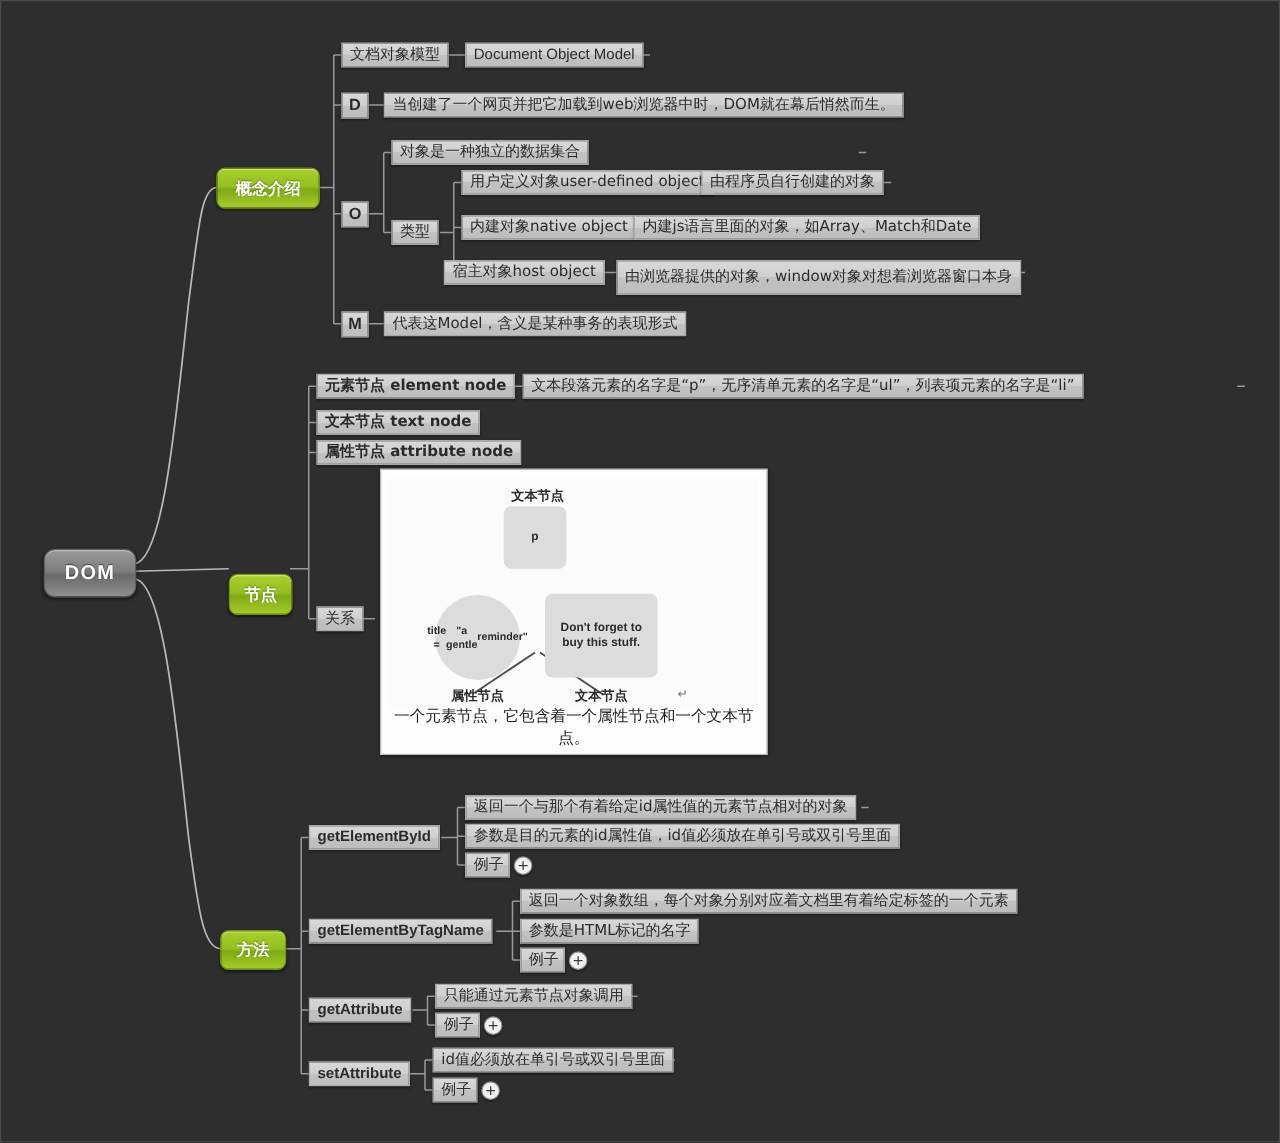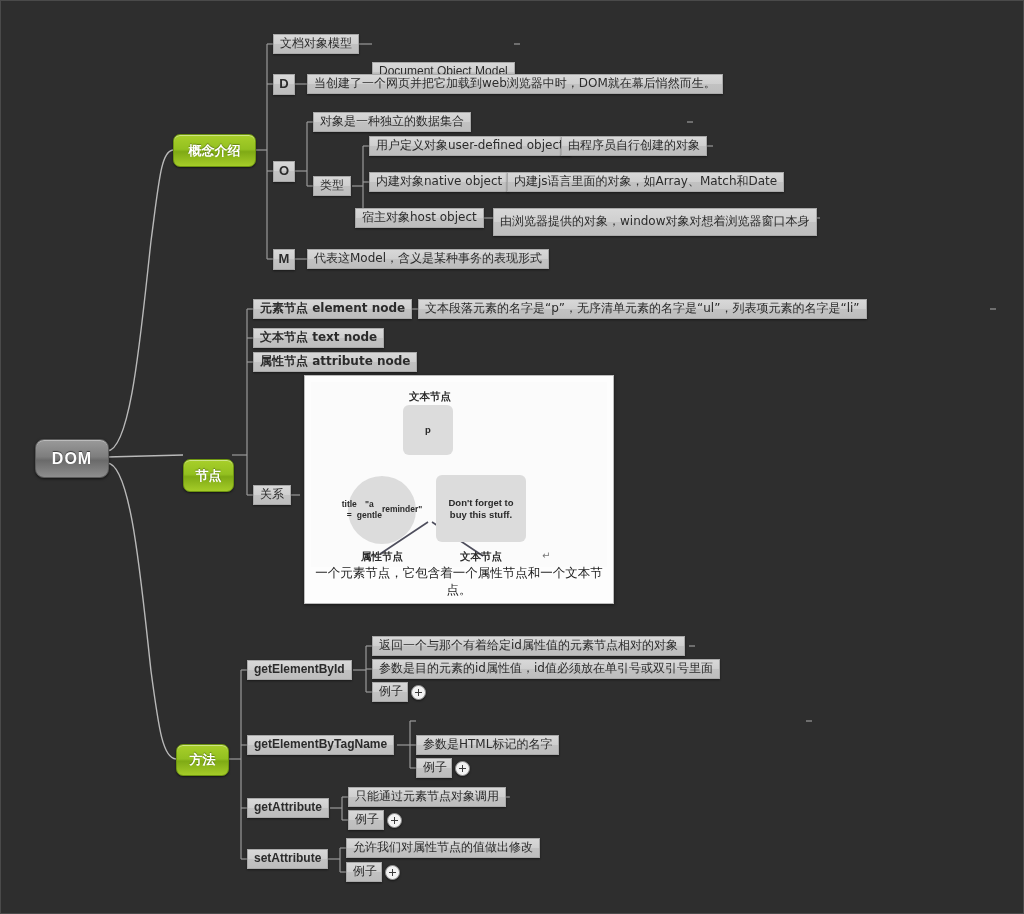"Document Object Model" div.box { margin-top: 28px -> none }
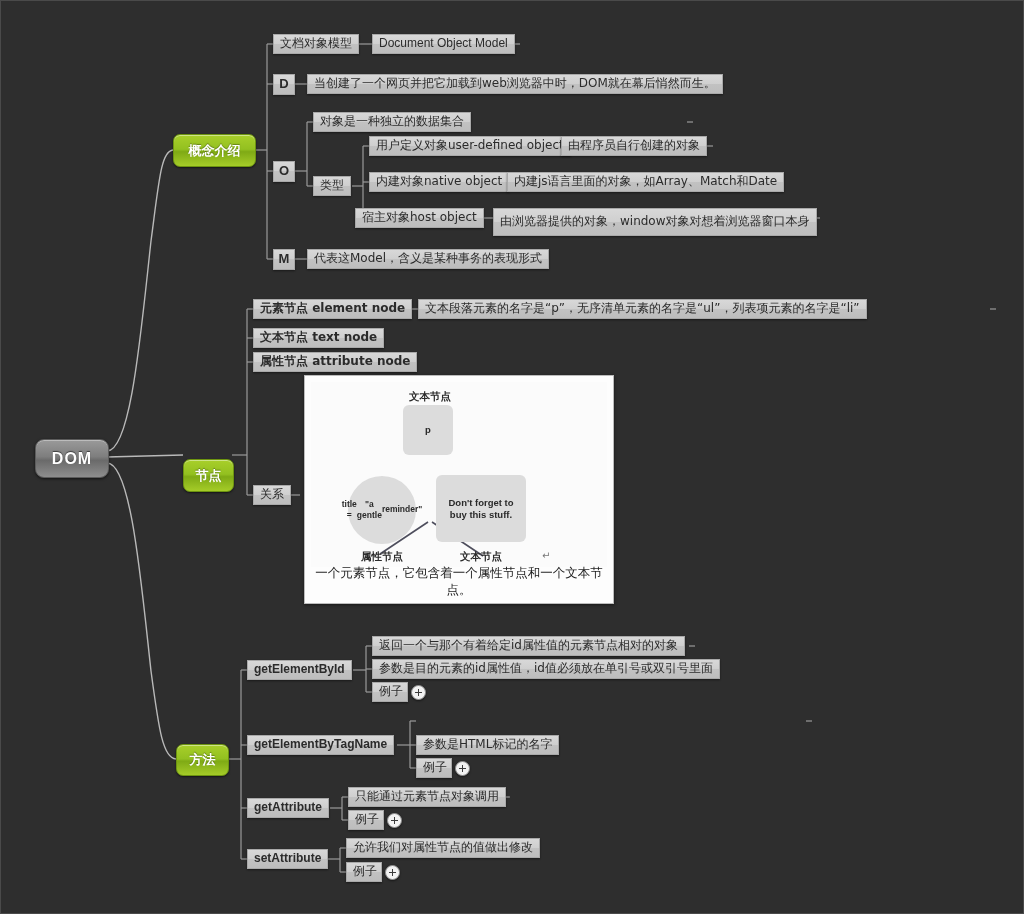"返回一个对象数组，每个对象分别对应着文档里有着给定标签的一个元素" div.box { html: none -> <div> <span>返回一个对象数组，每个对象分别对应着文档里有着给定标签的一个元素</span> </div> }
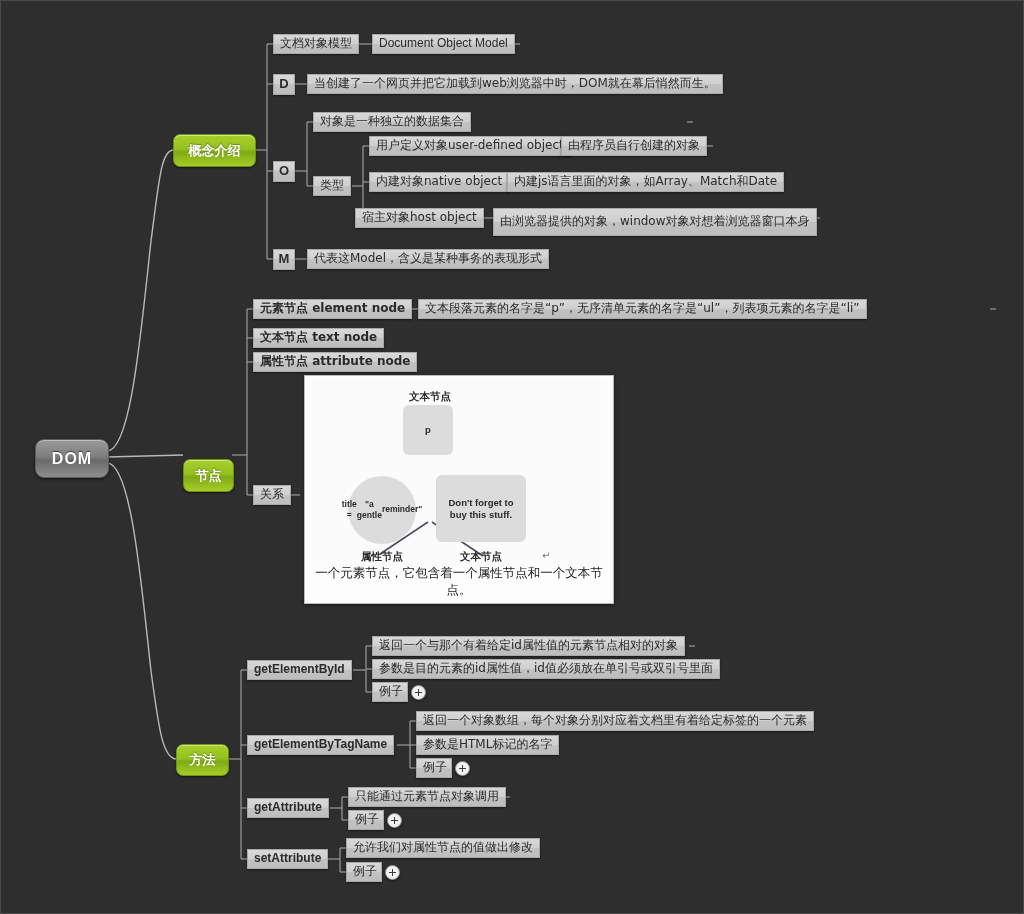"允许我们对属性节点的值做出修改" span { text: 允许我们对属性节点的值做出修改 -> id值必须放在单引号或双引号里面 }
